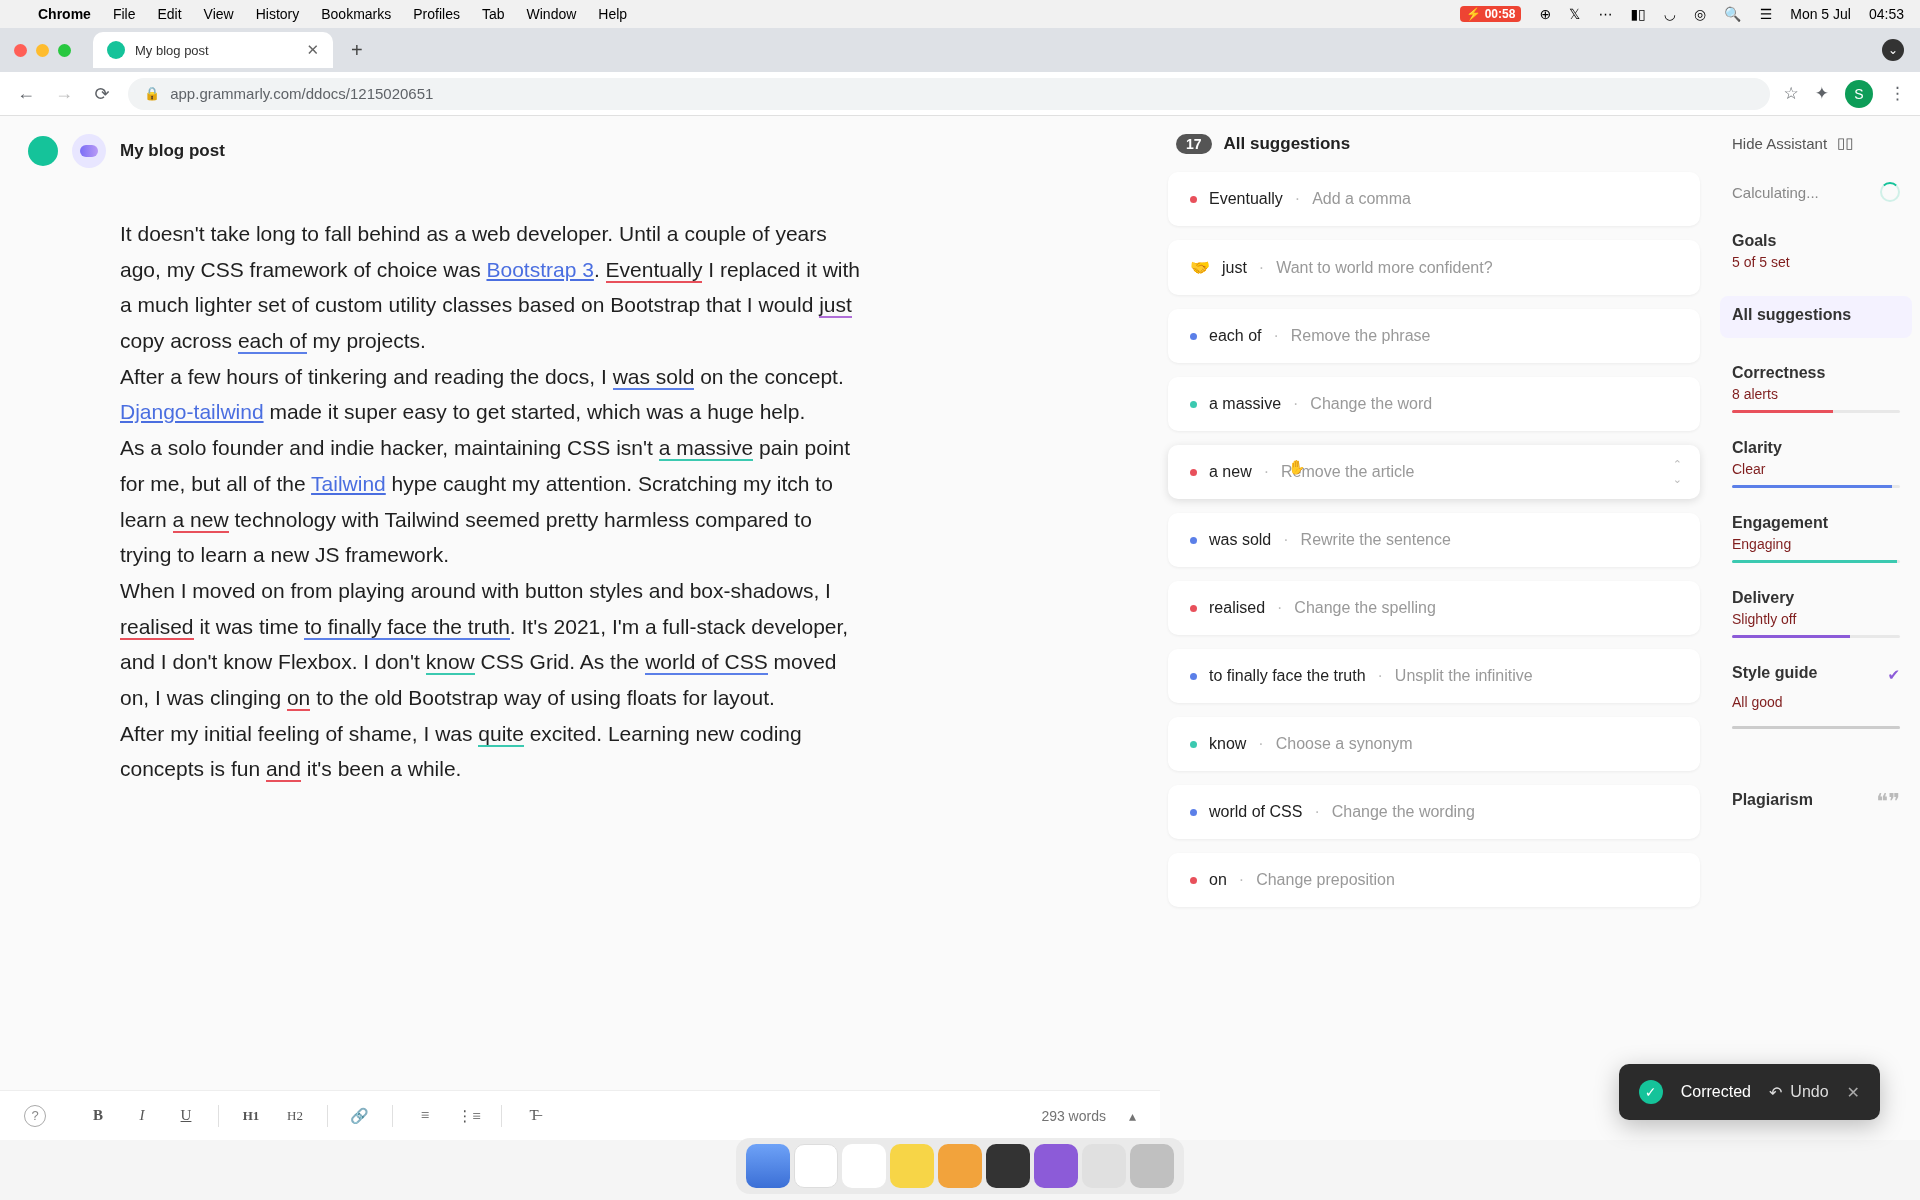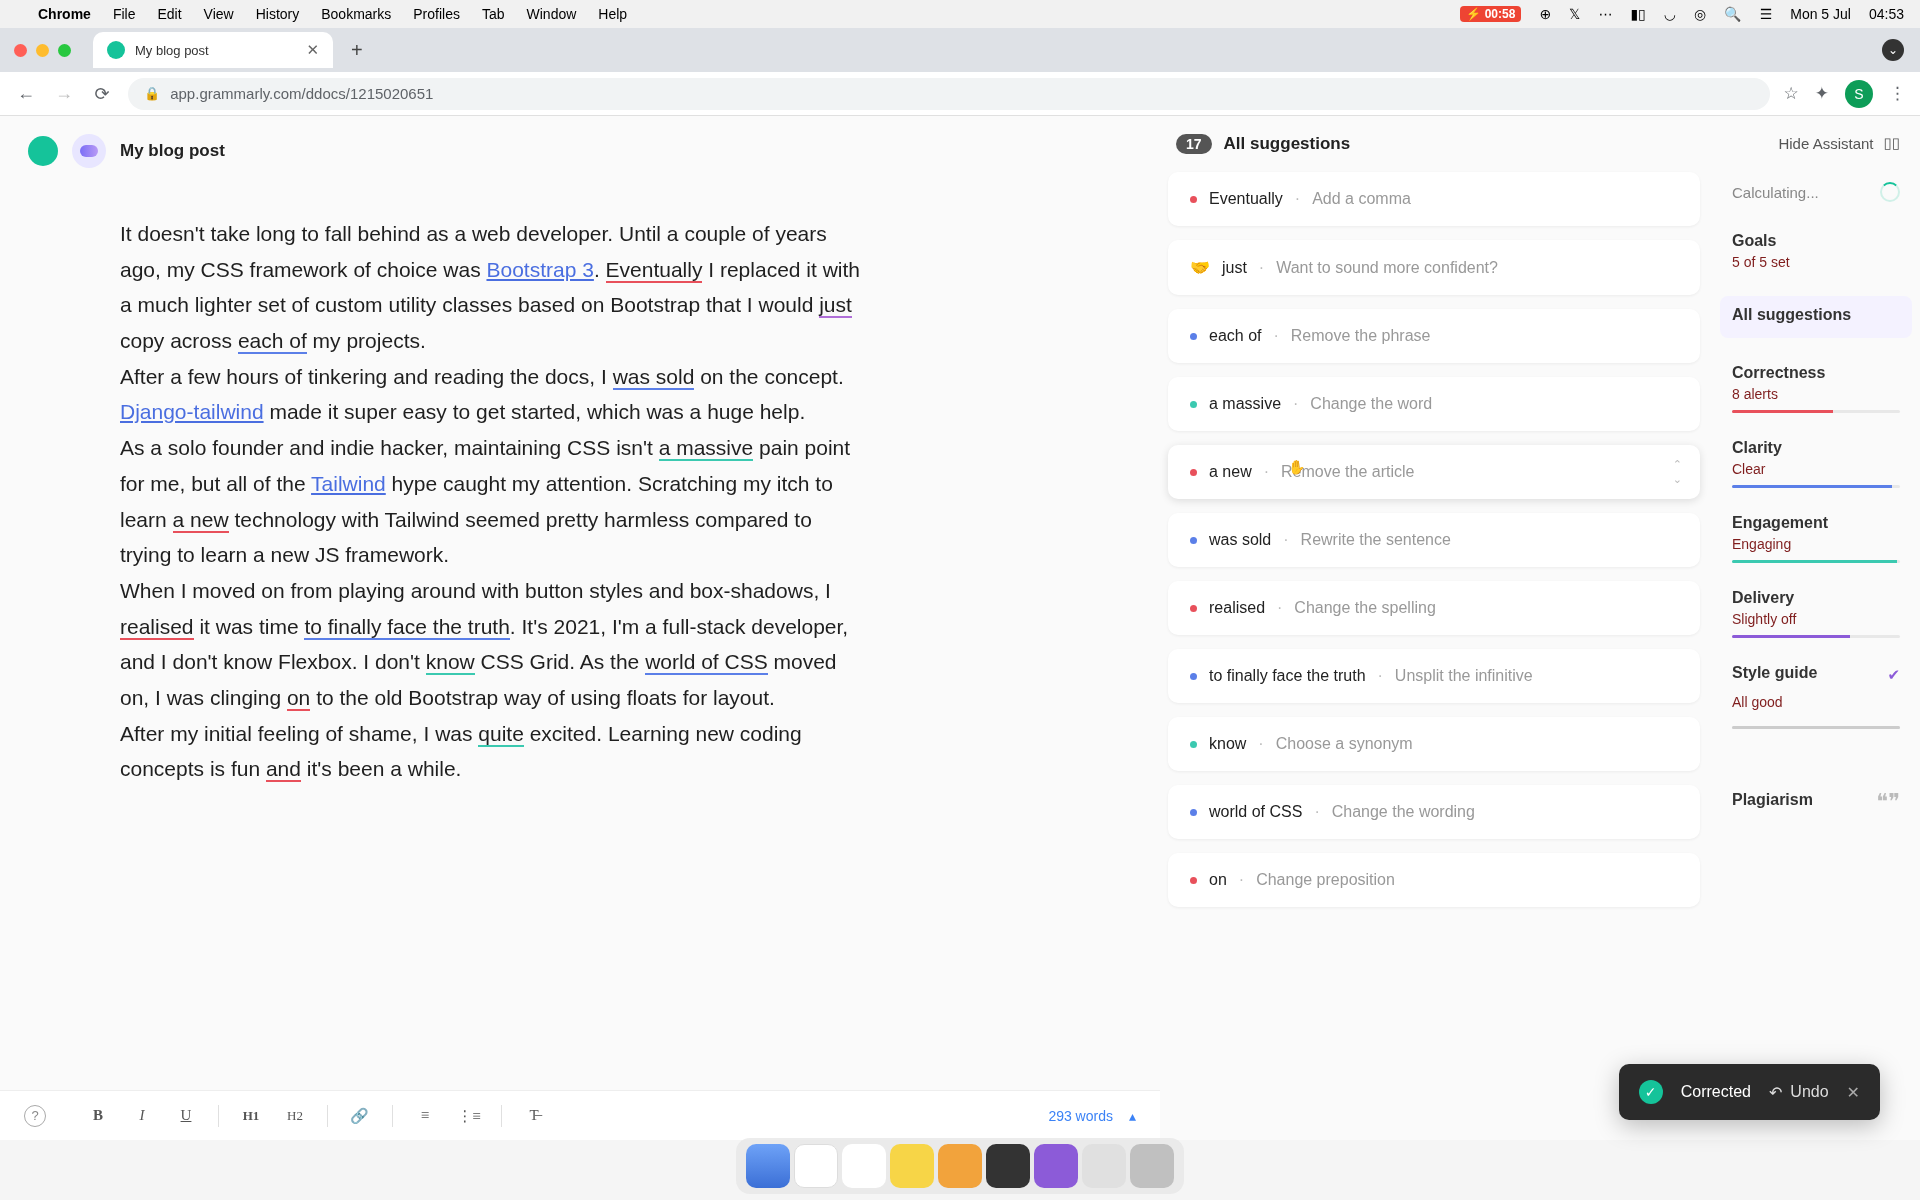"Hide Assistant" .hide-assistant { justify-content: flex-end -> none }
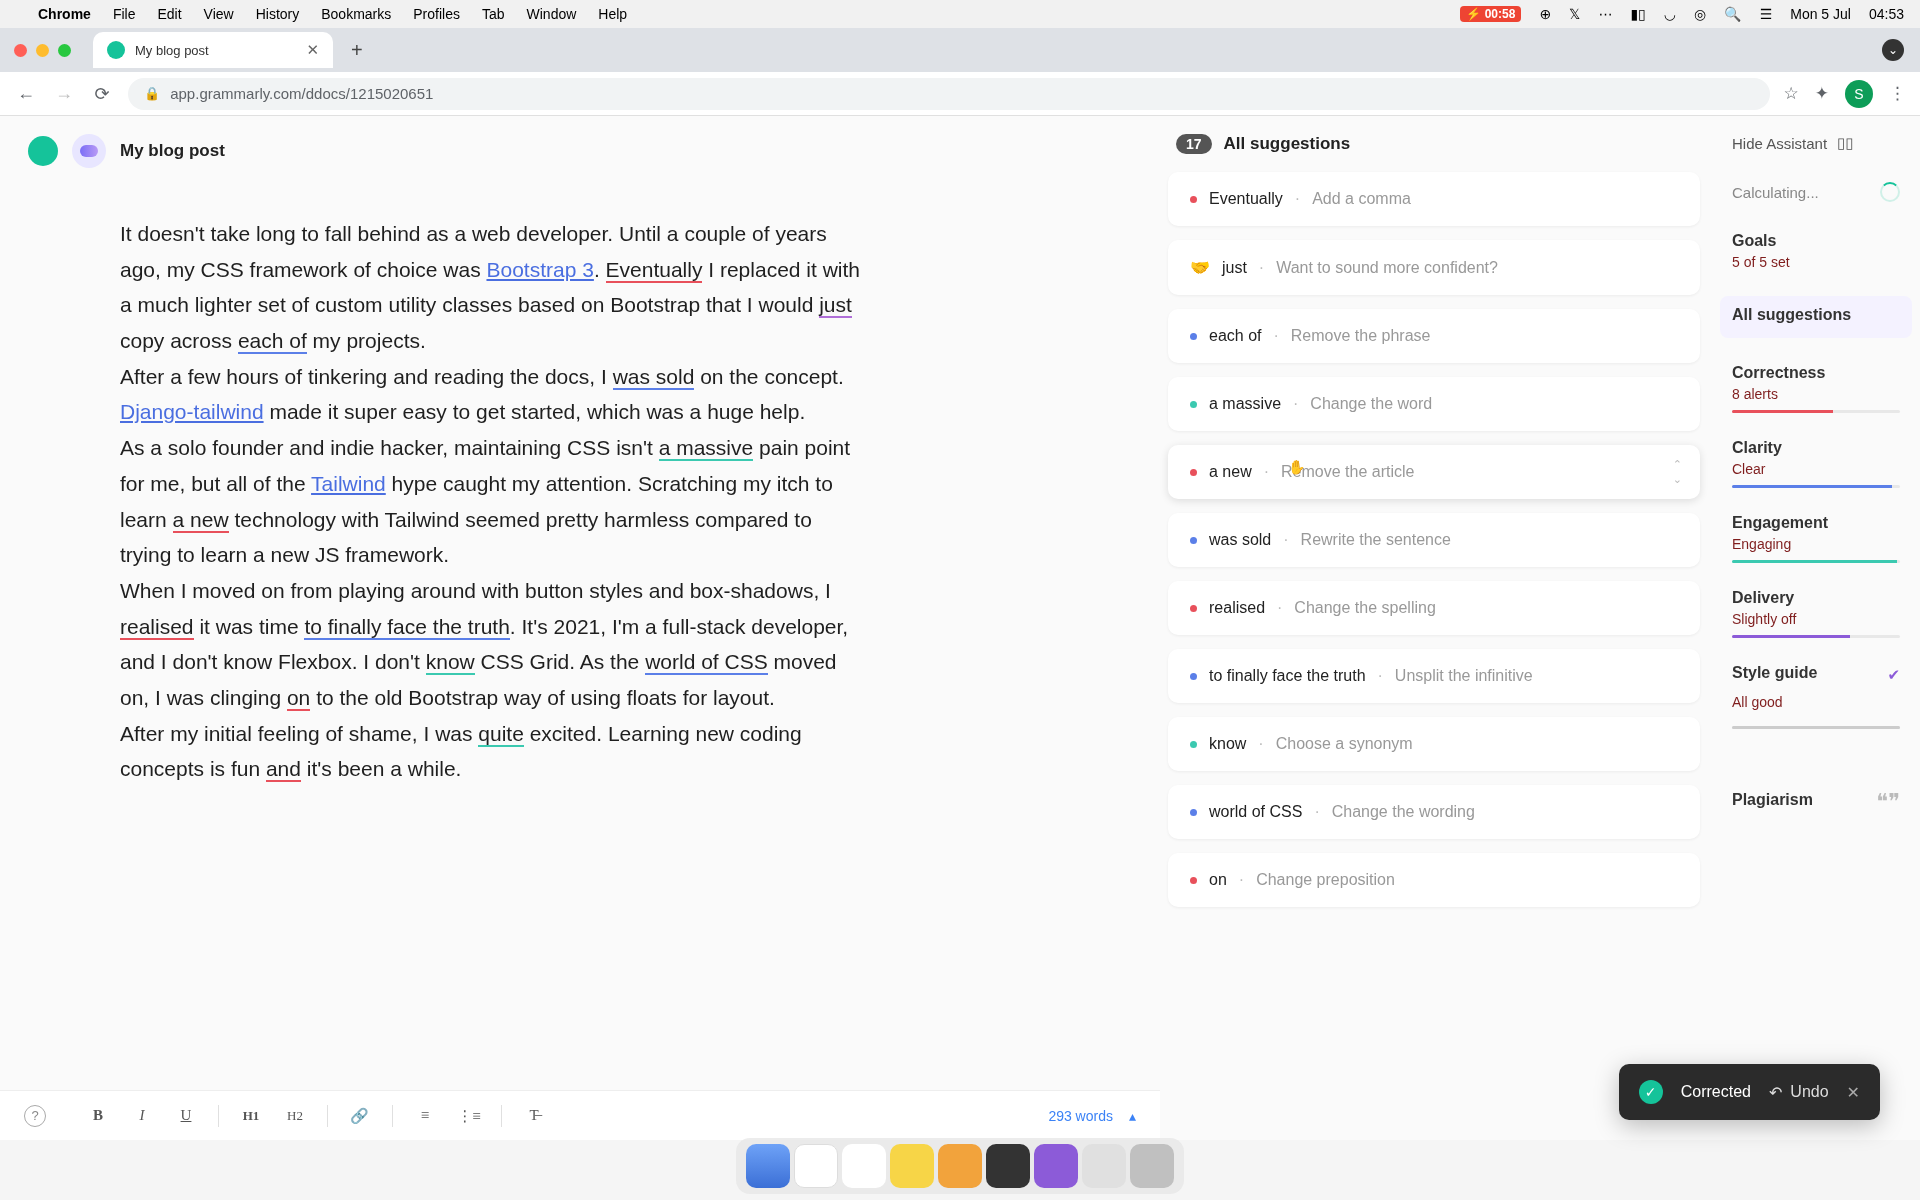"Want to sound more confident?" span.desc { text: sound -> world }
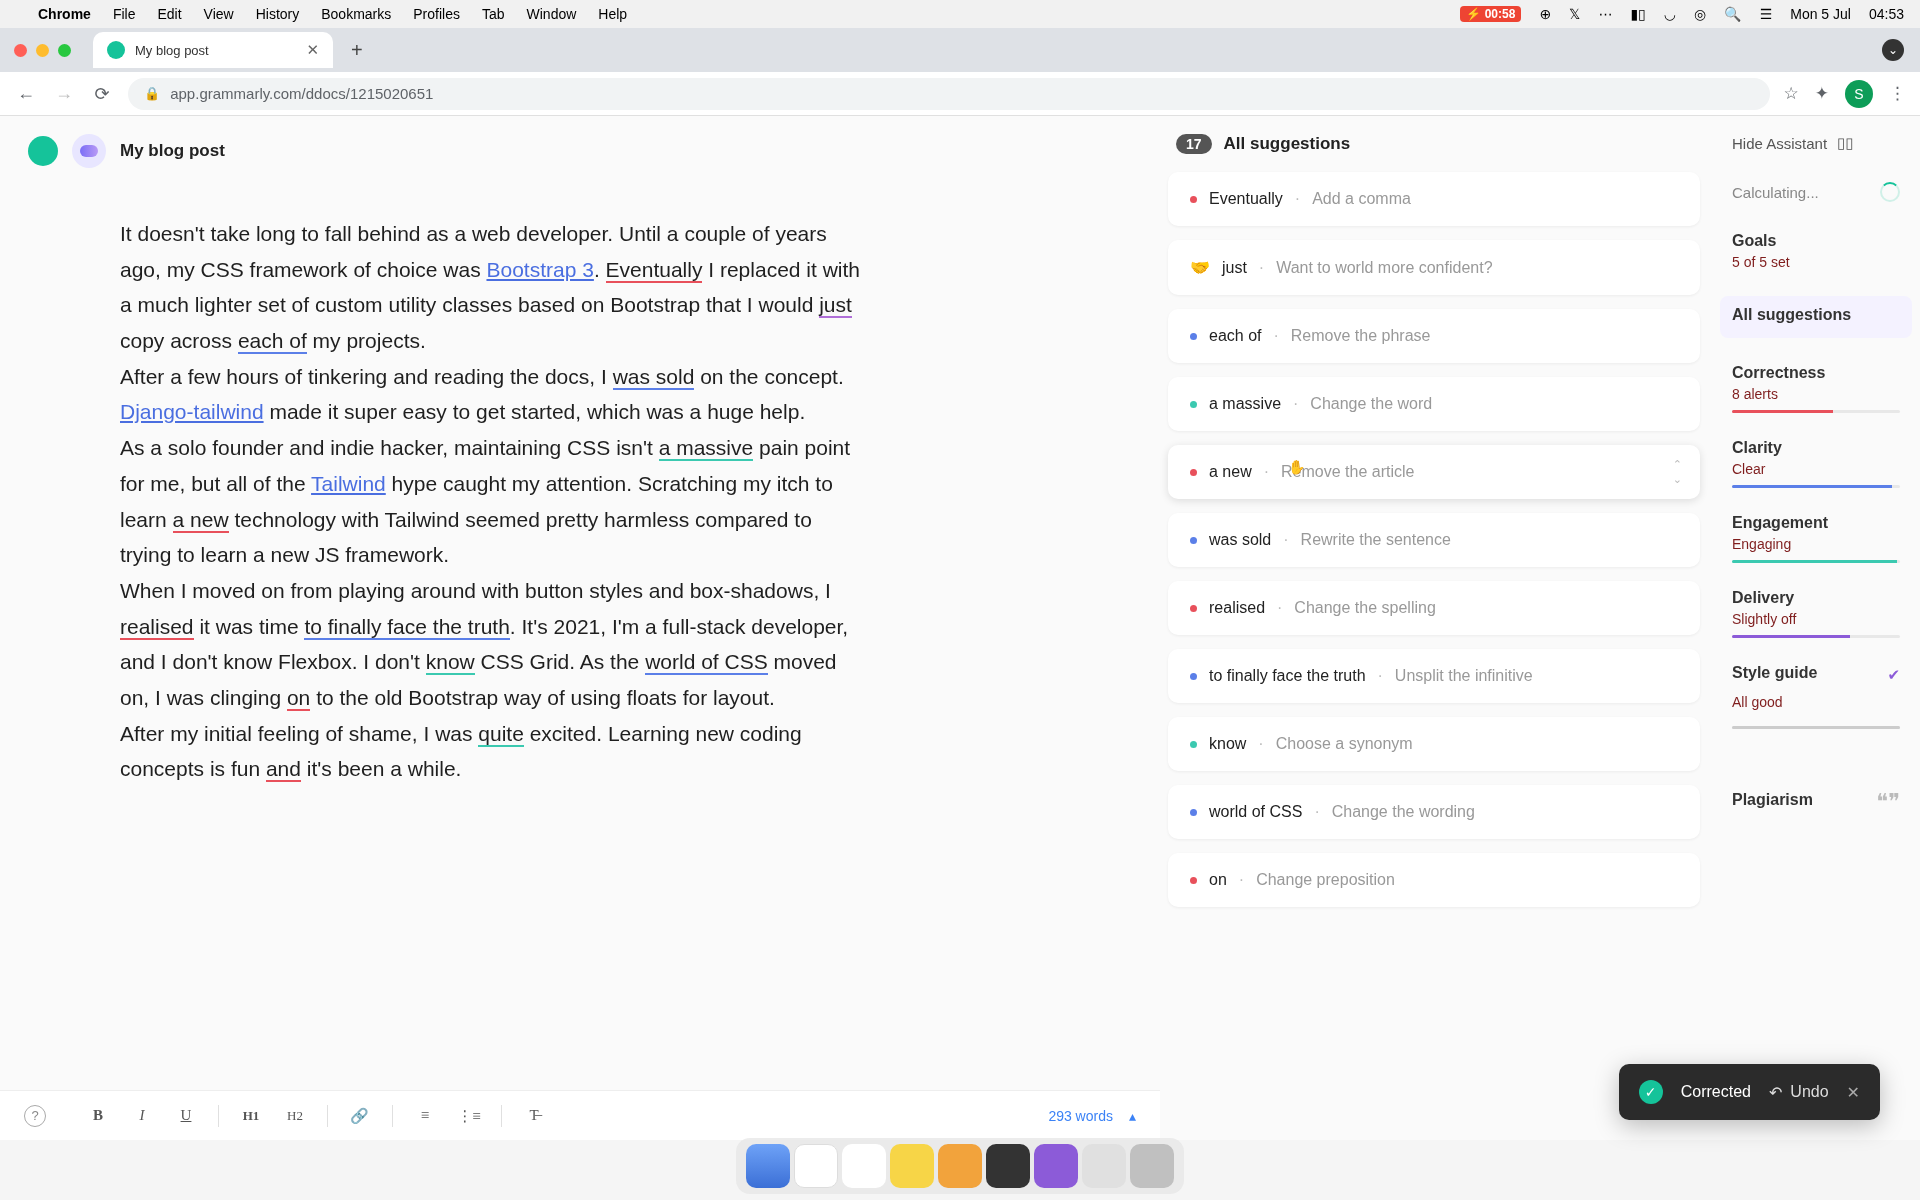"293 words" .toolbar .wordcount { color: #3b82f6 -> #737373; gap: 16px -> 23px }
